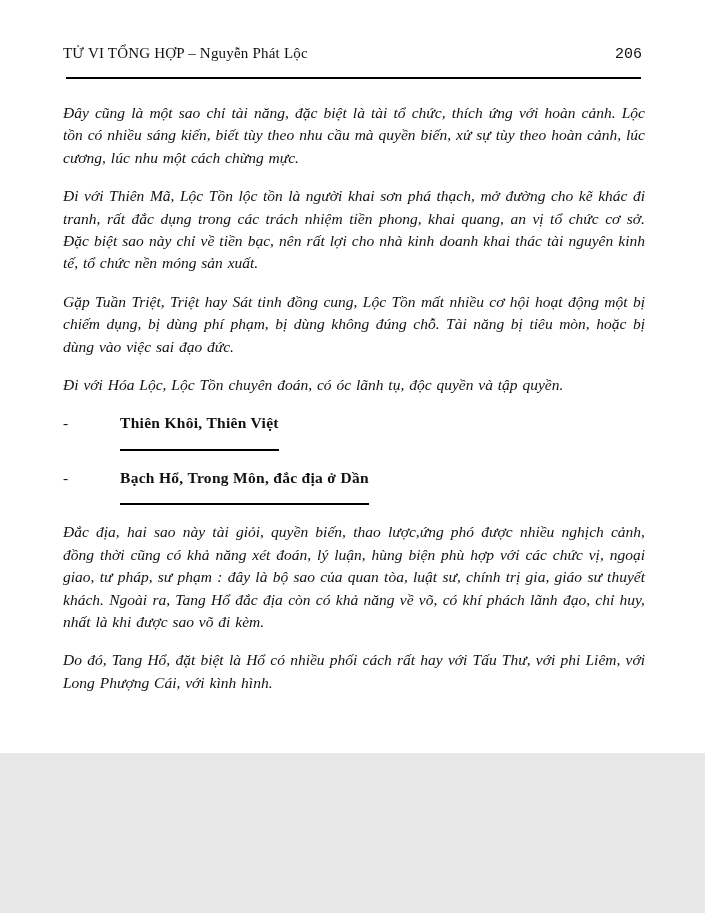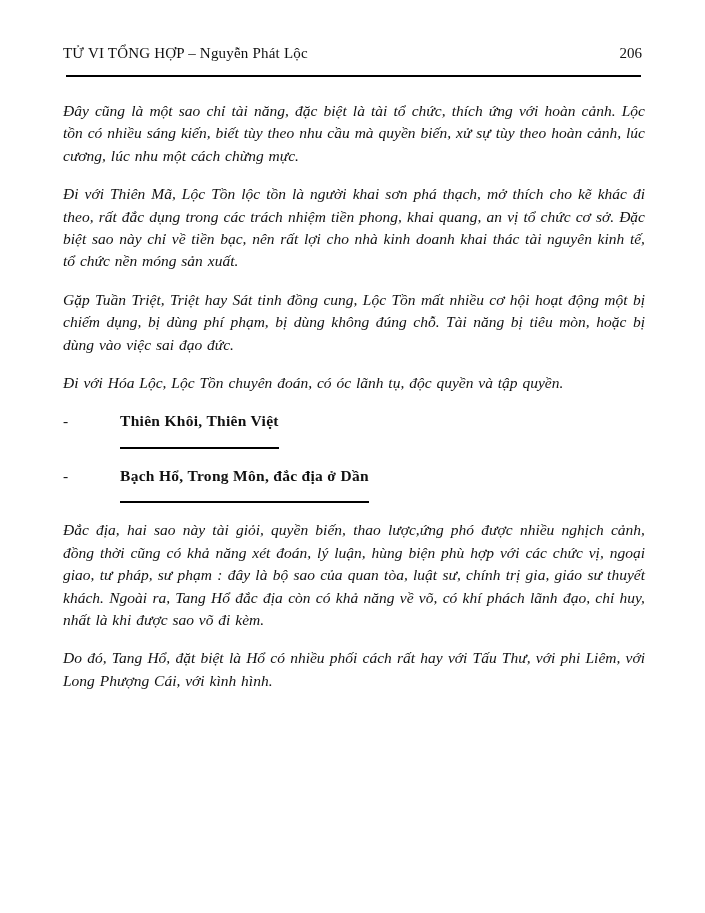"TỬ VI TỔNG HỢP –" .page { height: 913px -> 753px }
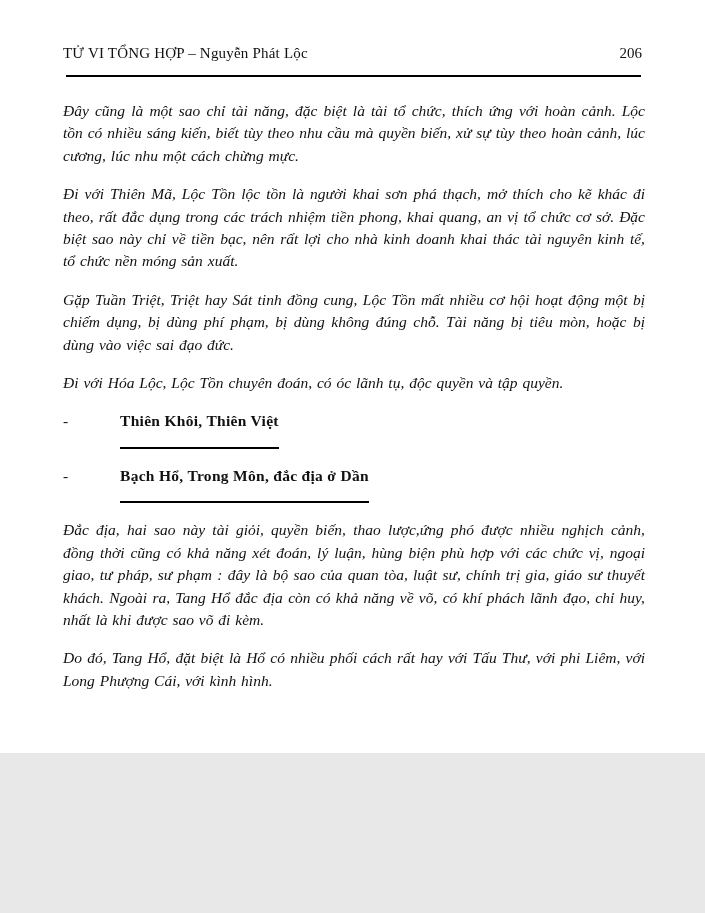"206" .page-number { font-family: none -> Liberation Mono, monospace }
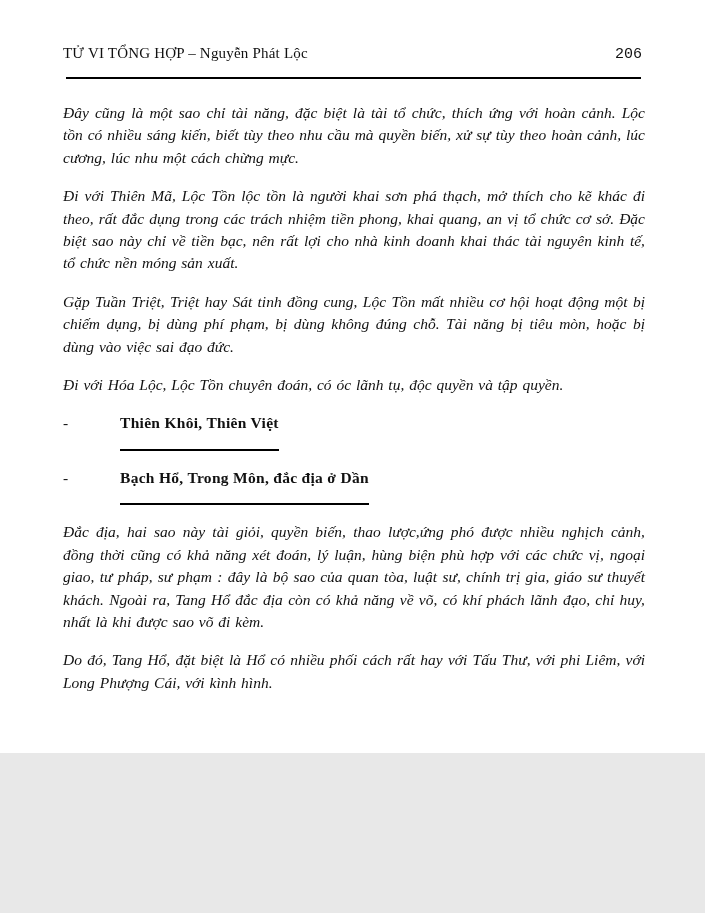"Đi với Thiên Mã, Lộc" p.para { text: thích cho kẽ khác đi theo -> đường cho kẽ khác đi tranh }
